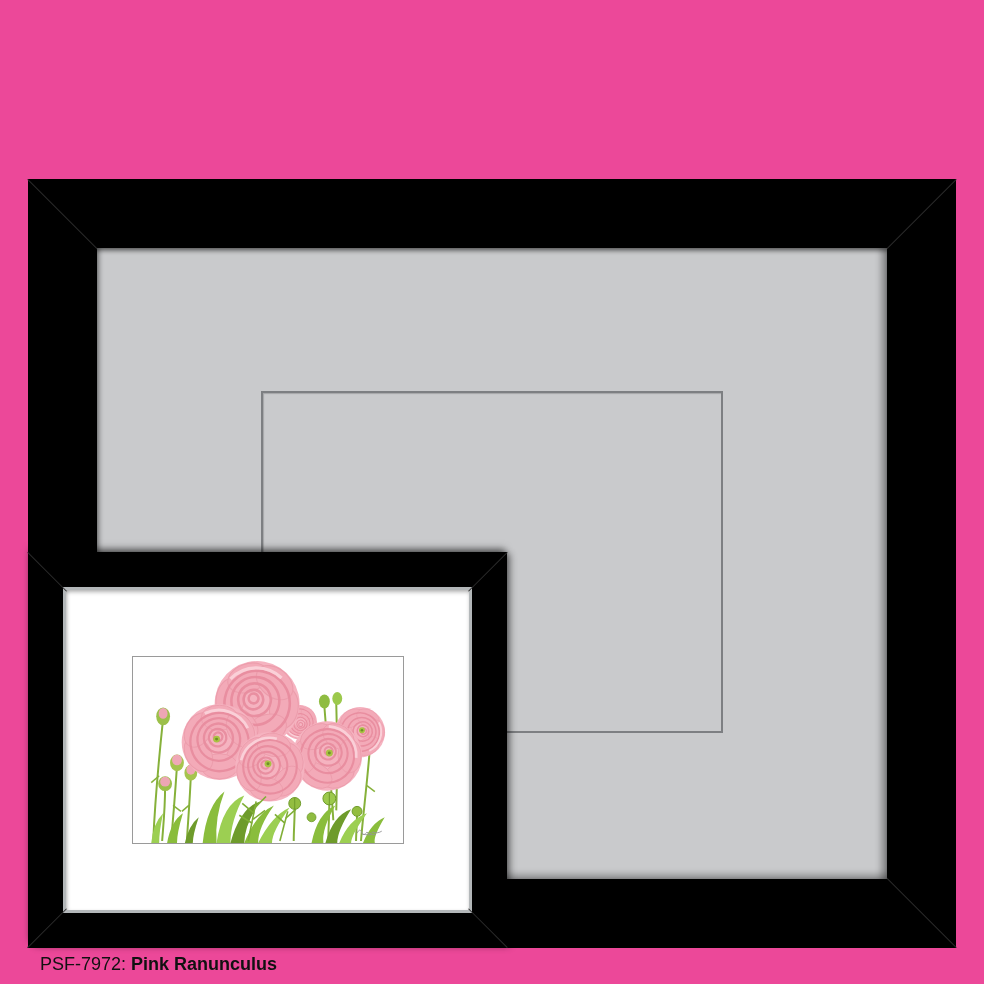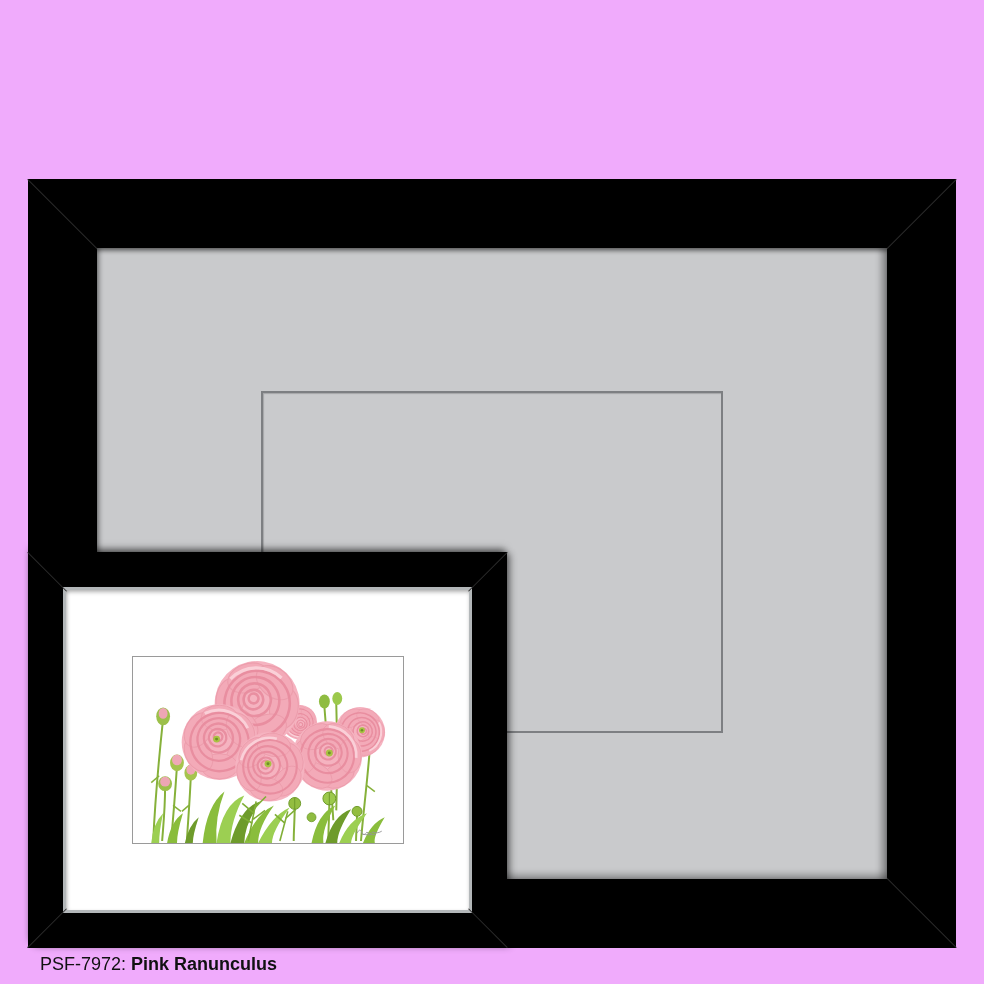"PSF-7972: Pink Ranunculus" #screen { background: #f0abfc -> #ec4899 }
